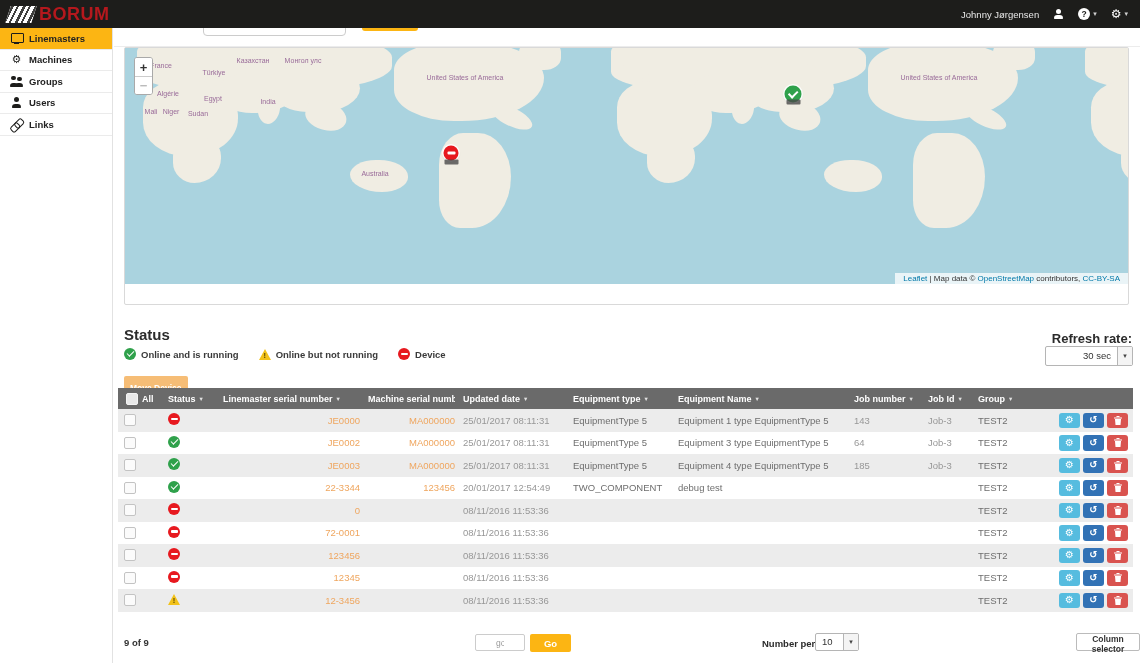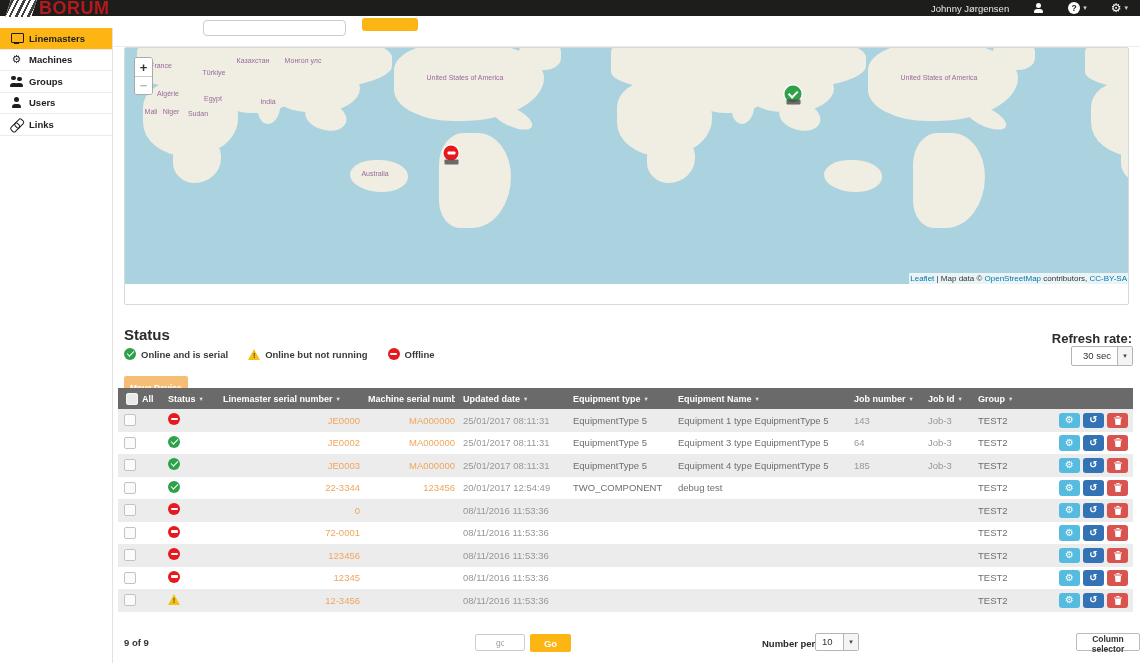"BORUM" #topbar { height: 16px -> 28px }
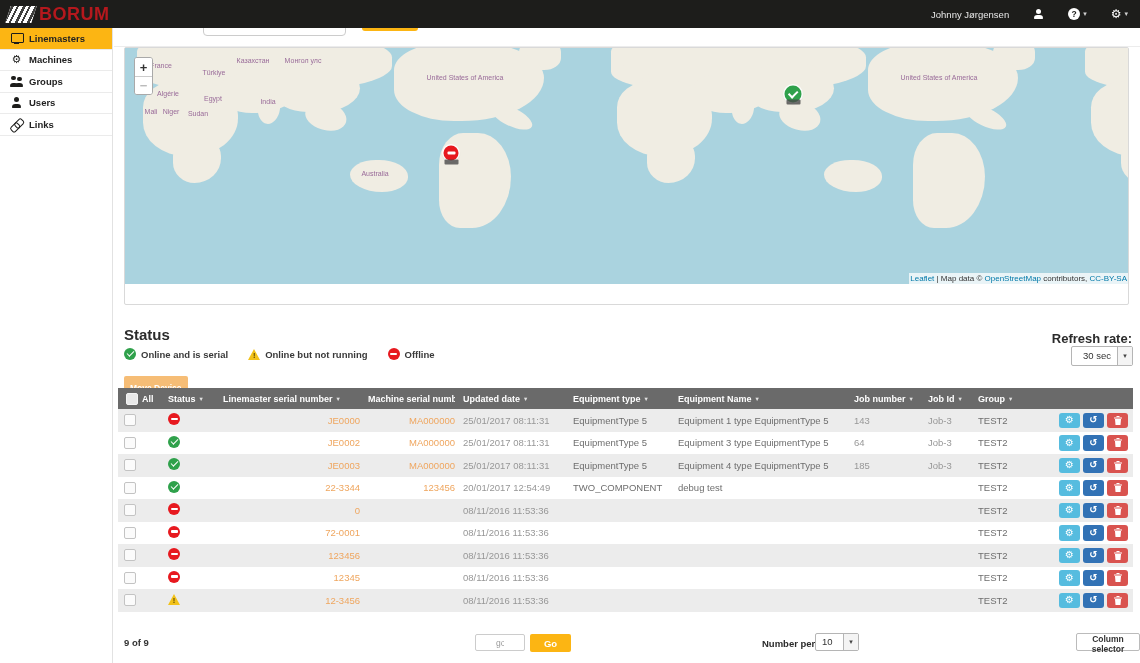"Johnny Jørgensen" .top-right { gap: 24px -> 14px }
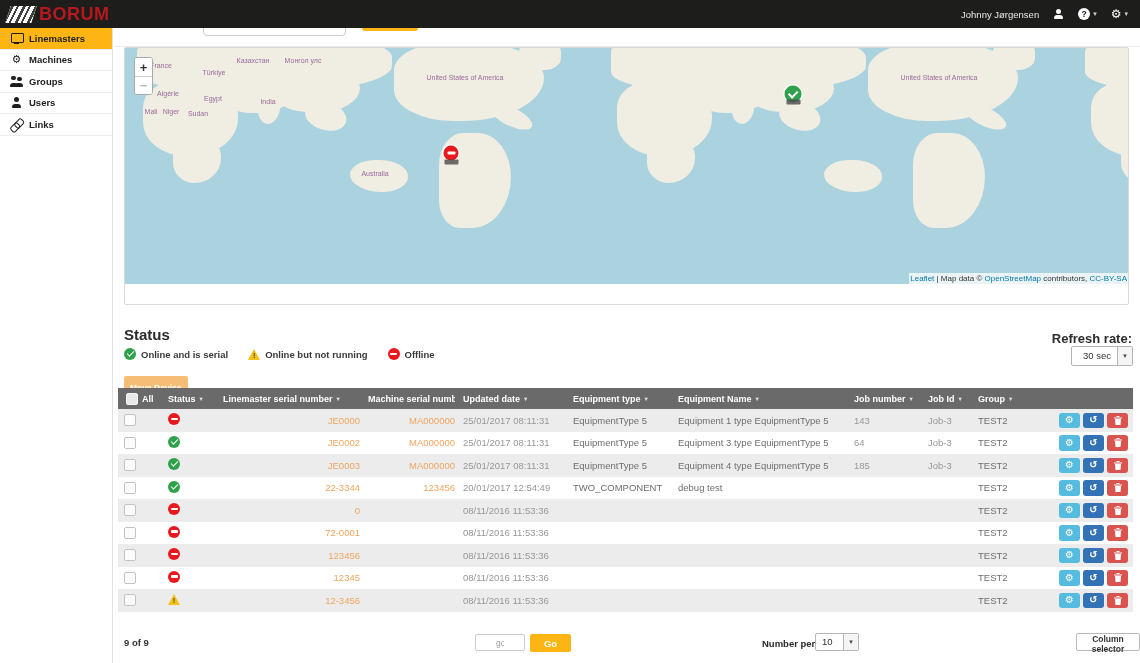"Leaflet | Map data ©" .attrib { padding: 1px 1px -> 1px 8px }
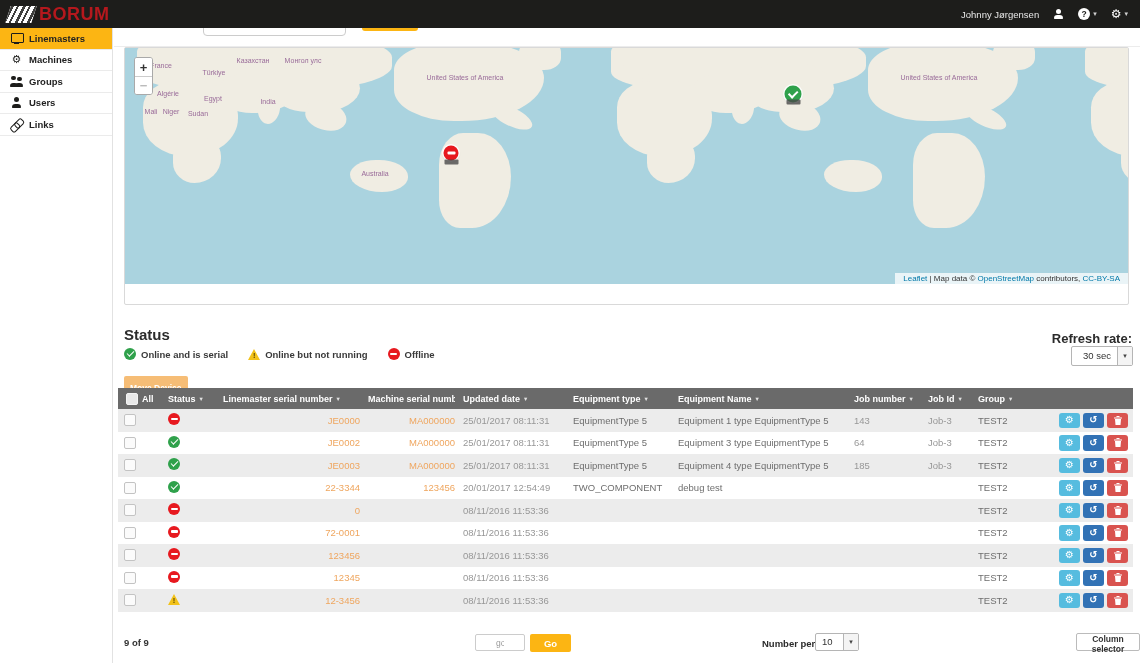"Online and is serial" span { text: serial -> running }
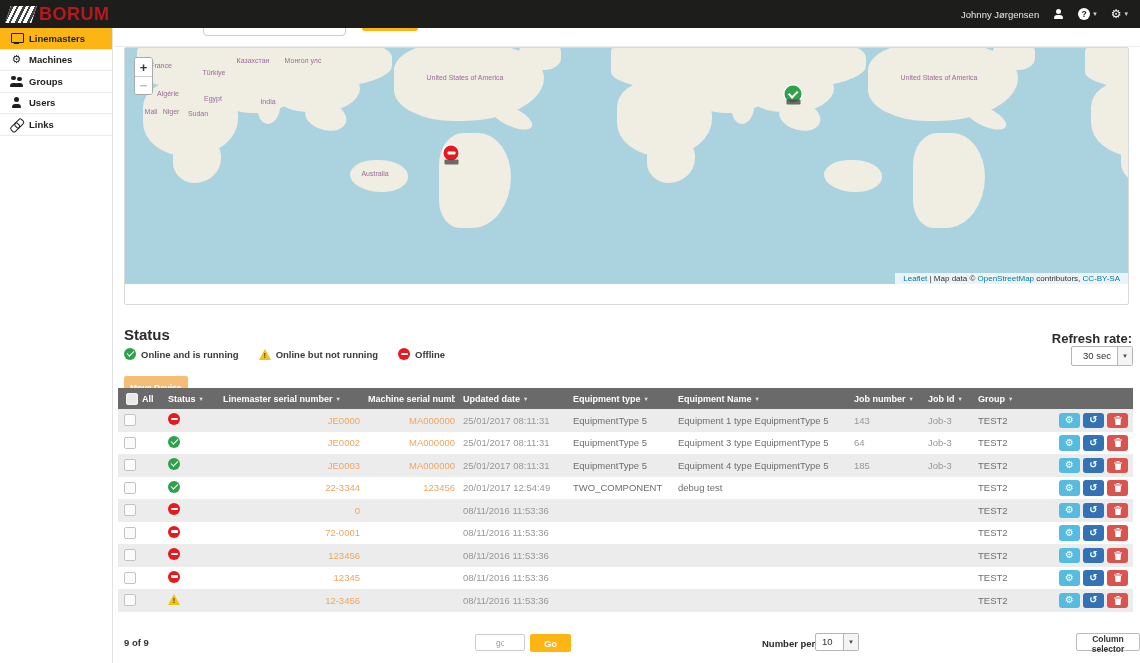"Offline" span { text: Offline -> Device }
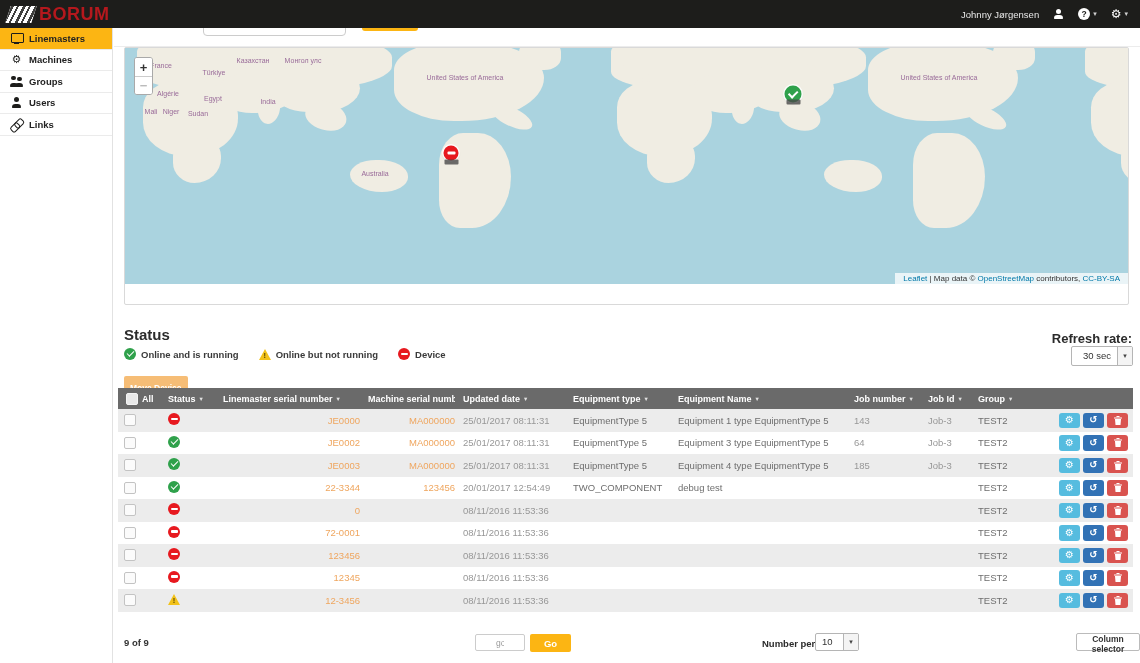"30 sec" #refresh-select { width: 62px -> 88px }
